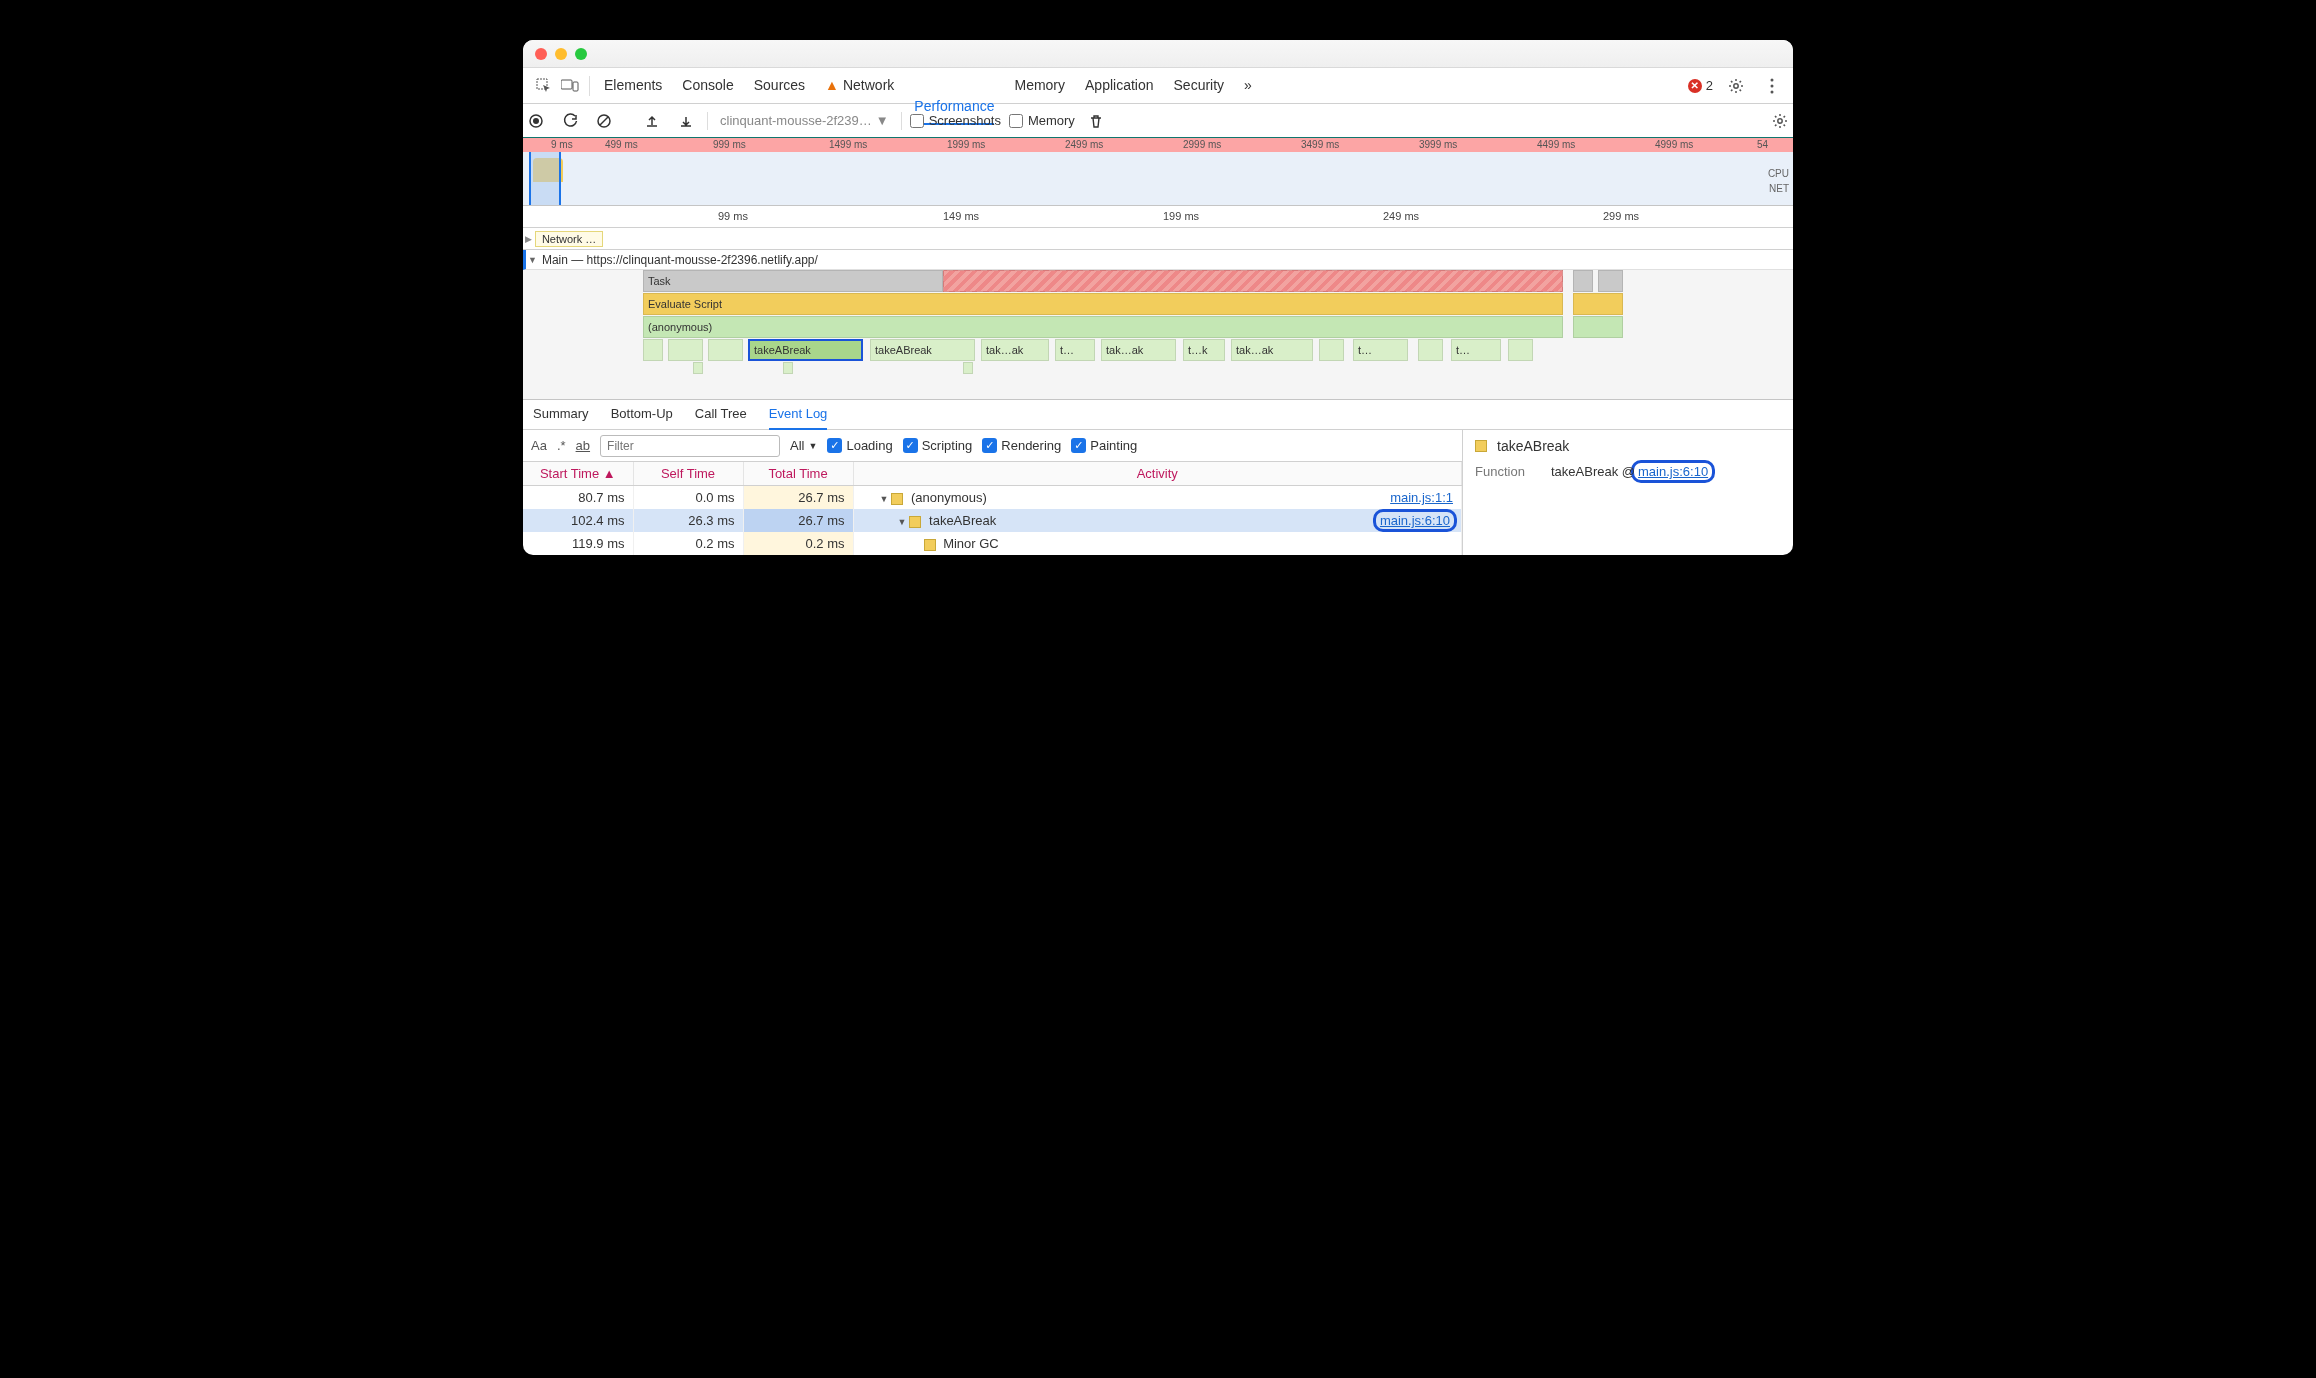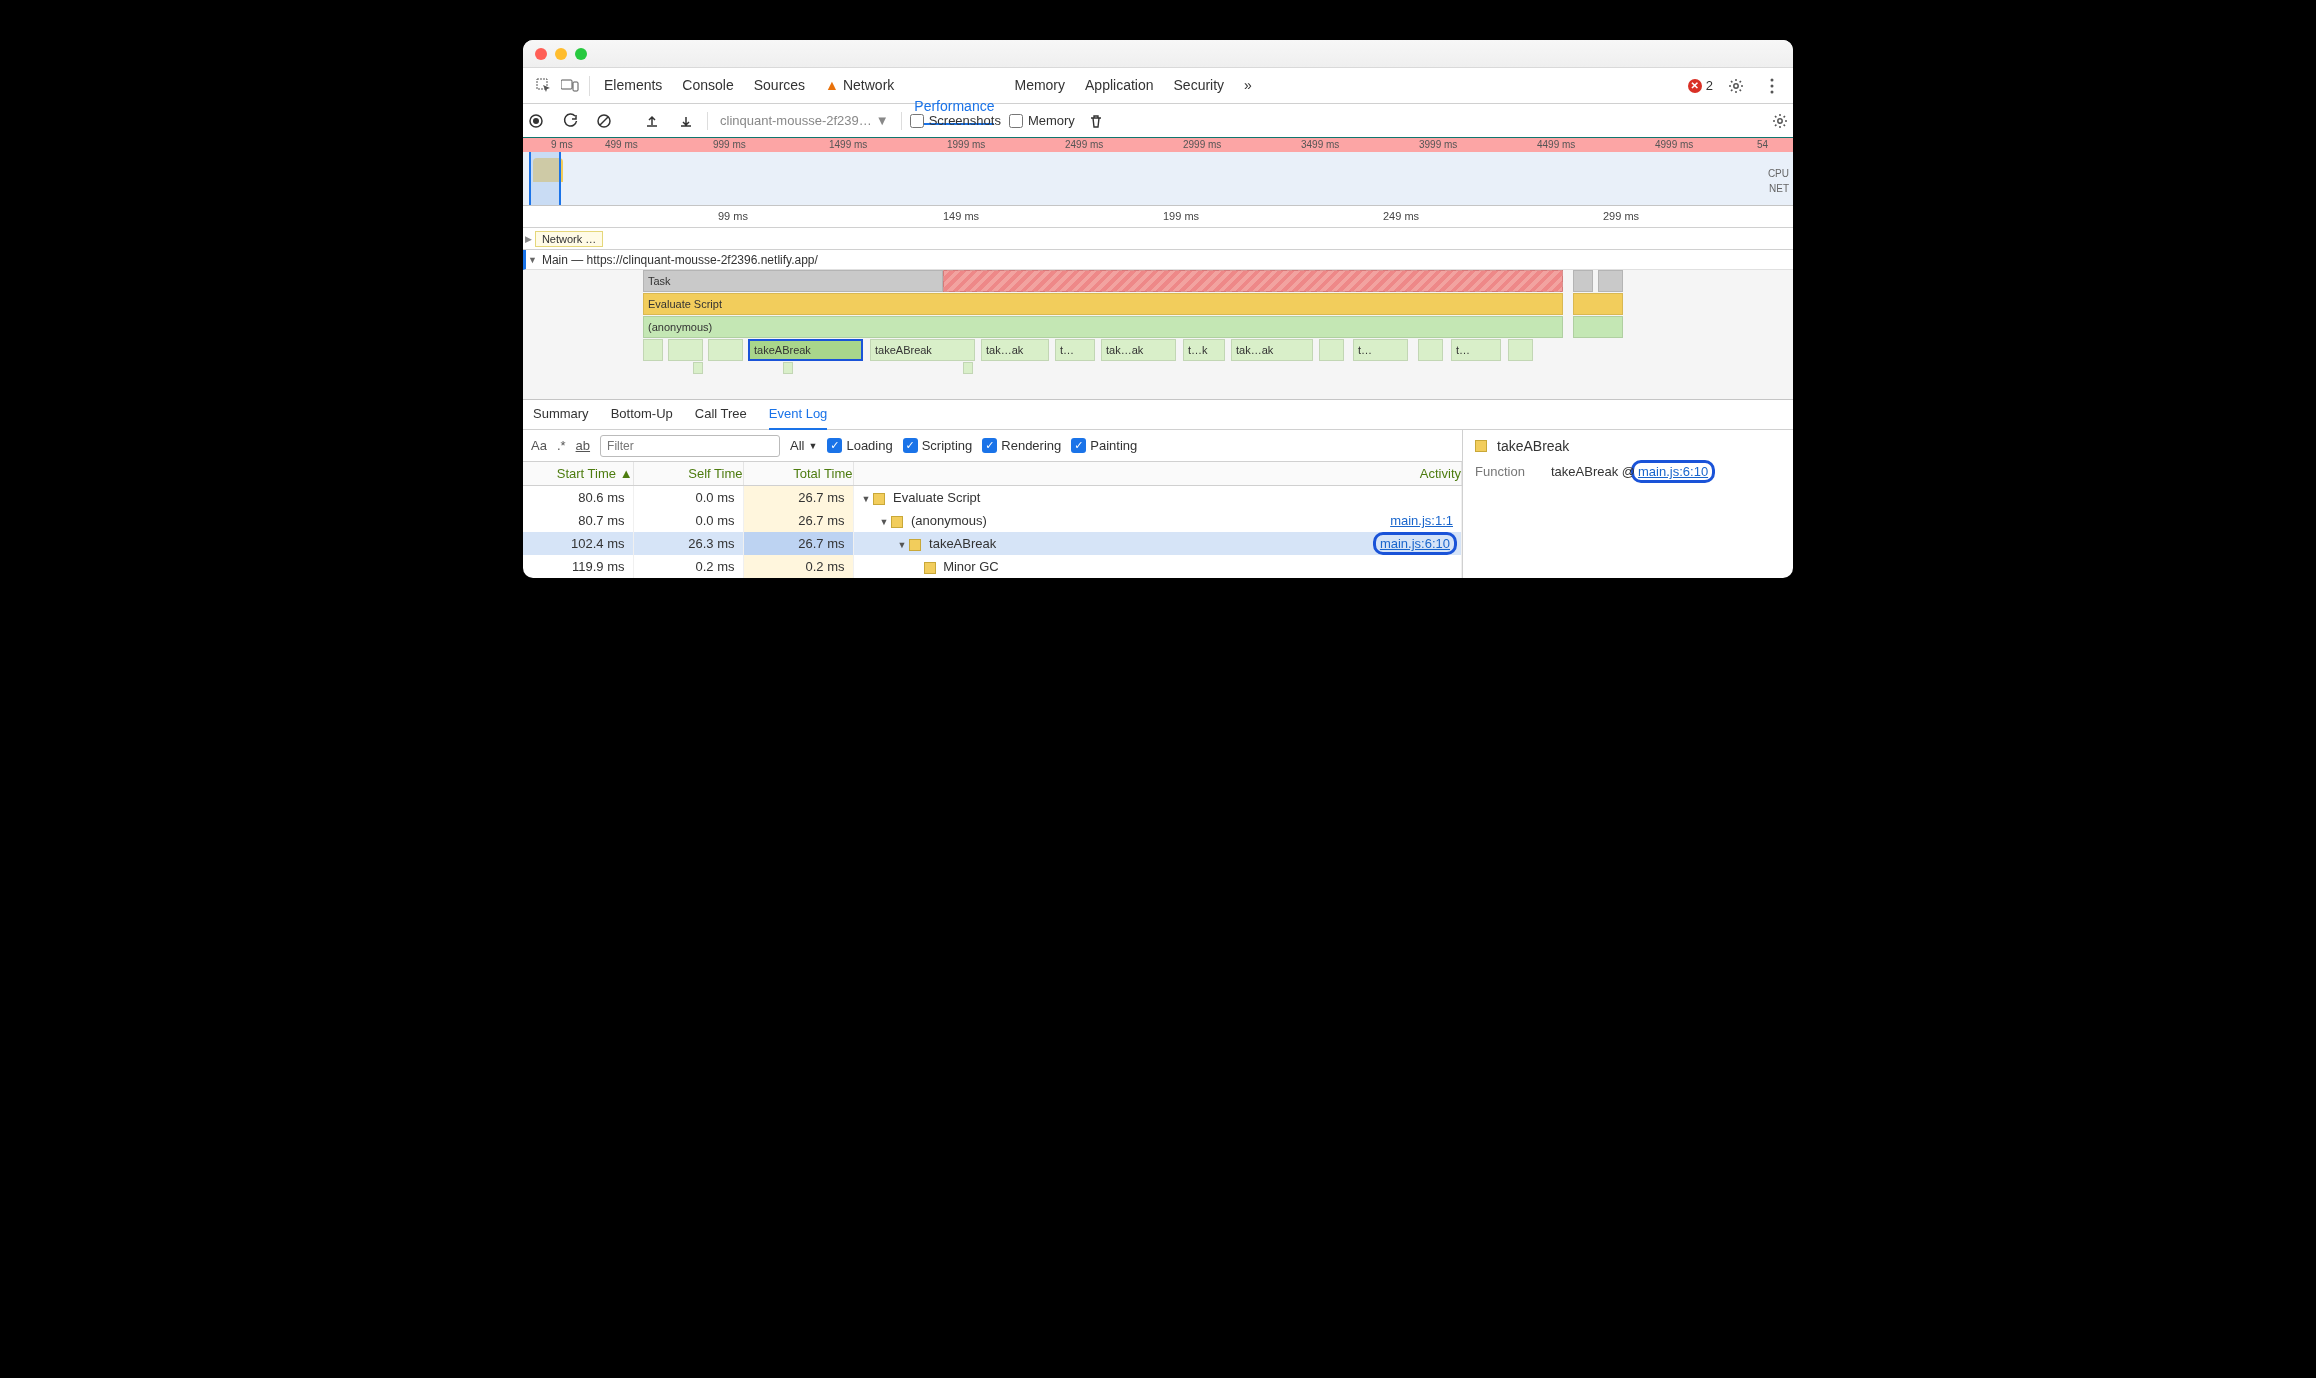"Start Time ▲" .event-table th { color: #4d7c0f -> #be185d; text-align: right -> center }
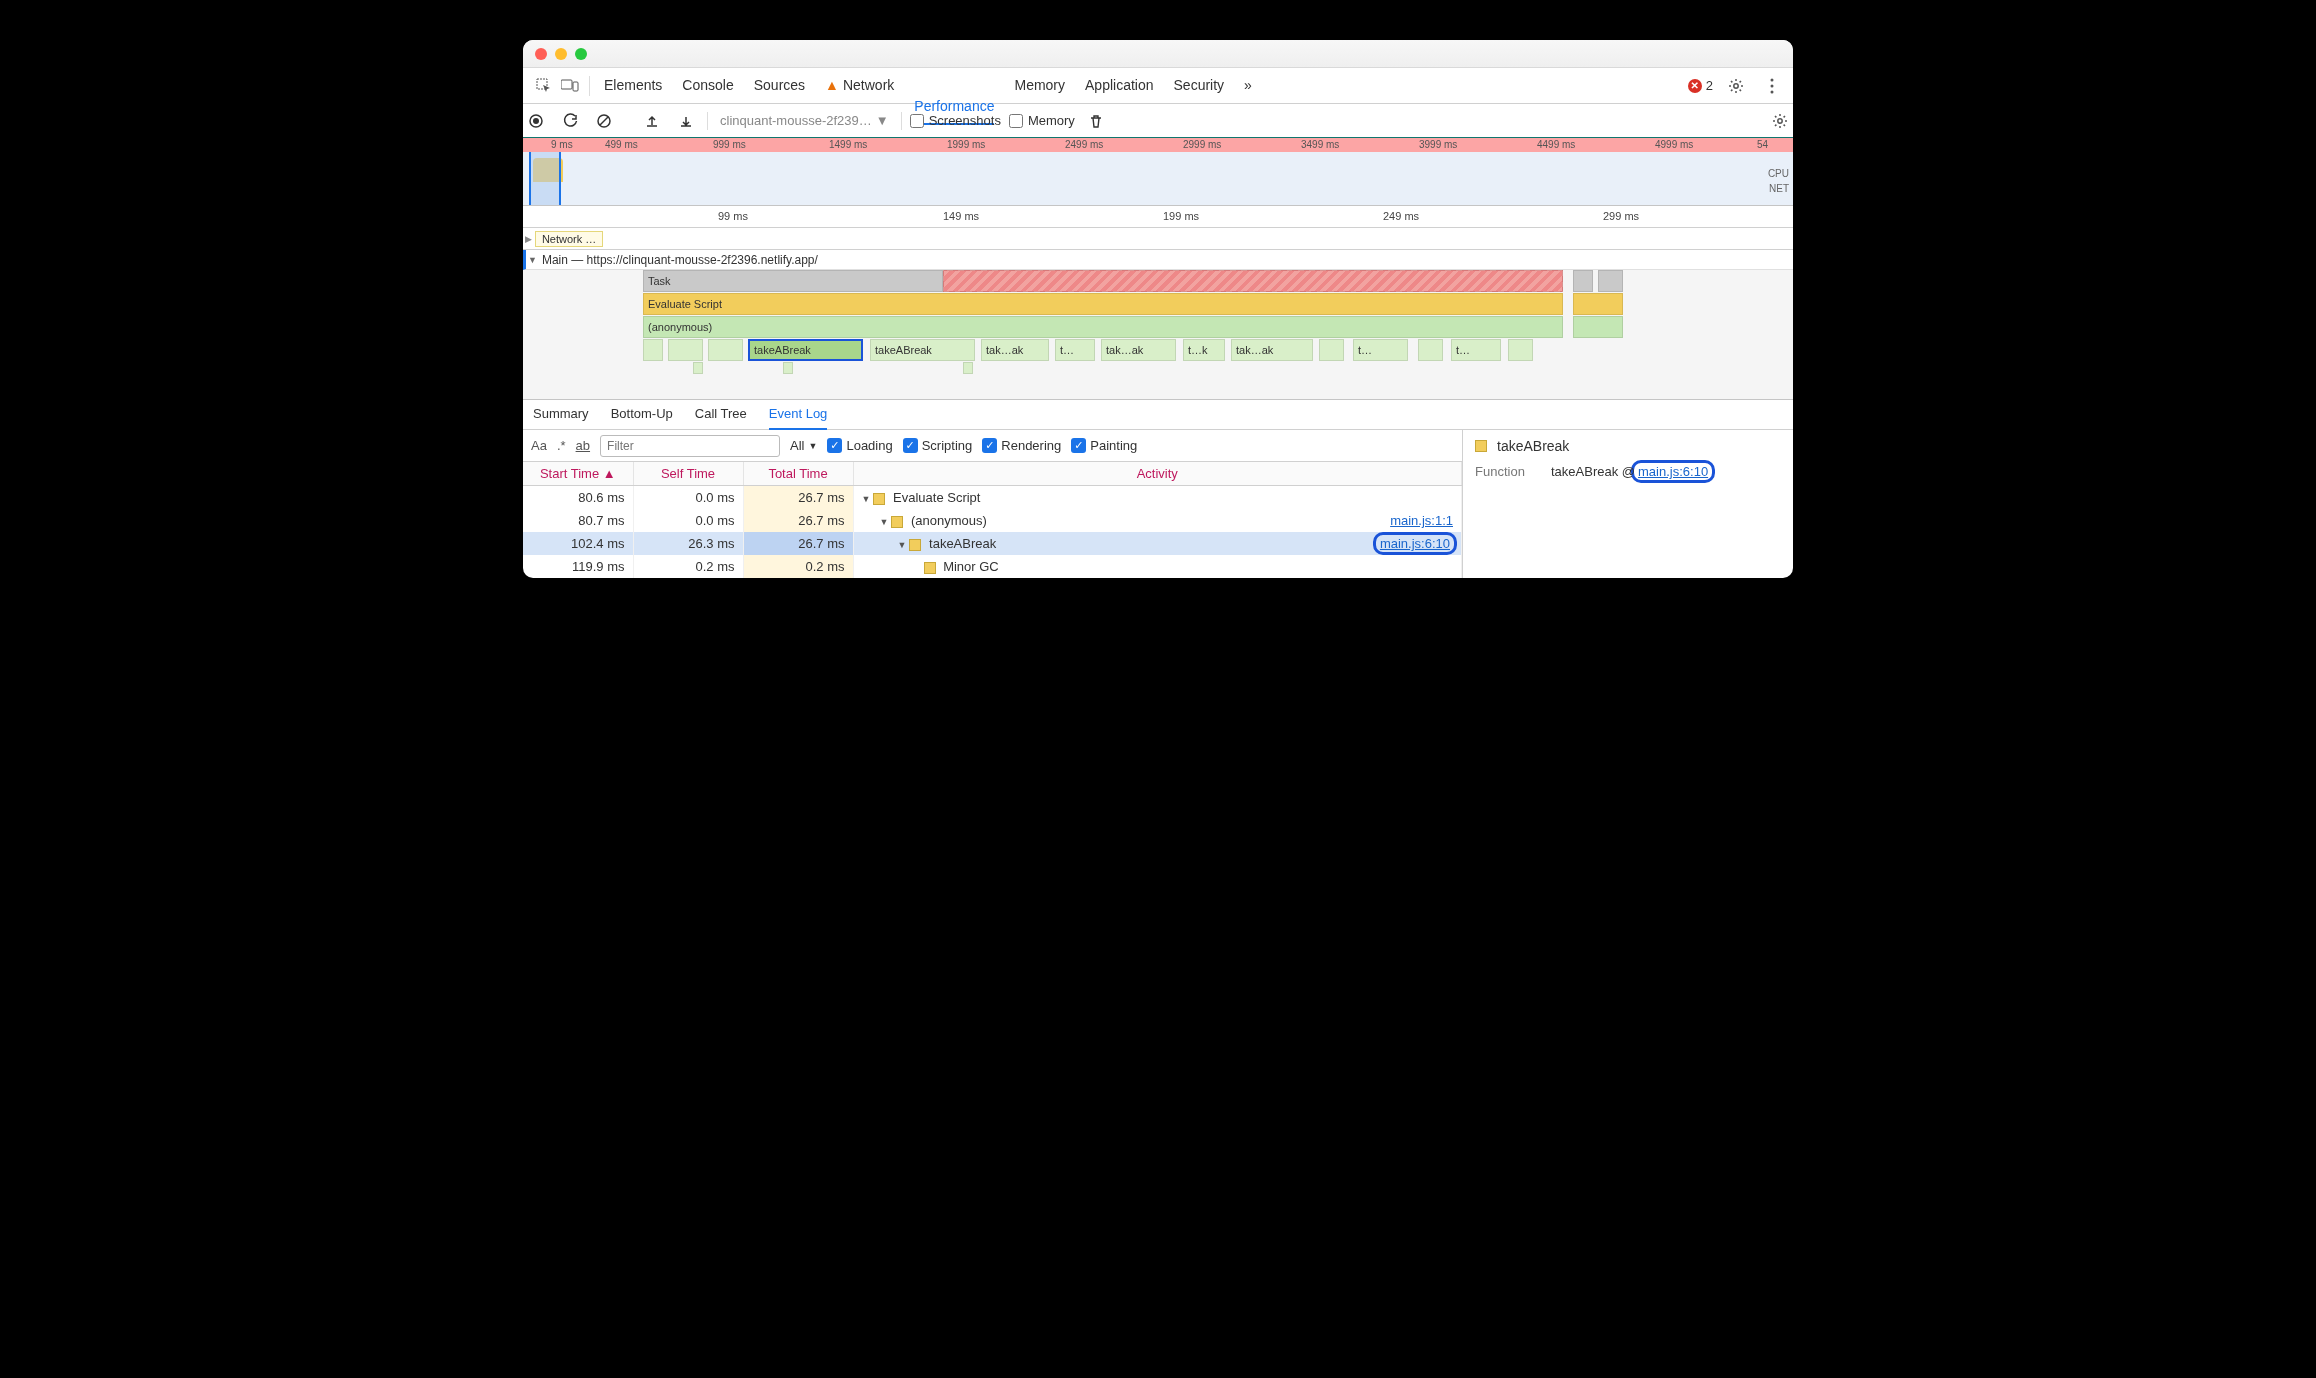"80.6 ms" tr { html: <tr> <td>80.6 ms</td> <td>0.0 ms</td> <td>26.7 ms</td> <td><span>&nbsp;</span><span>▼</span><span></span><span> Evaluate Script</span></td> </tr> -> none }
